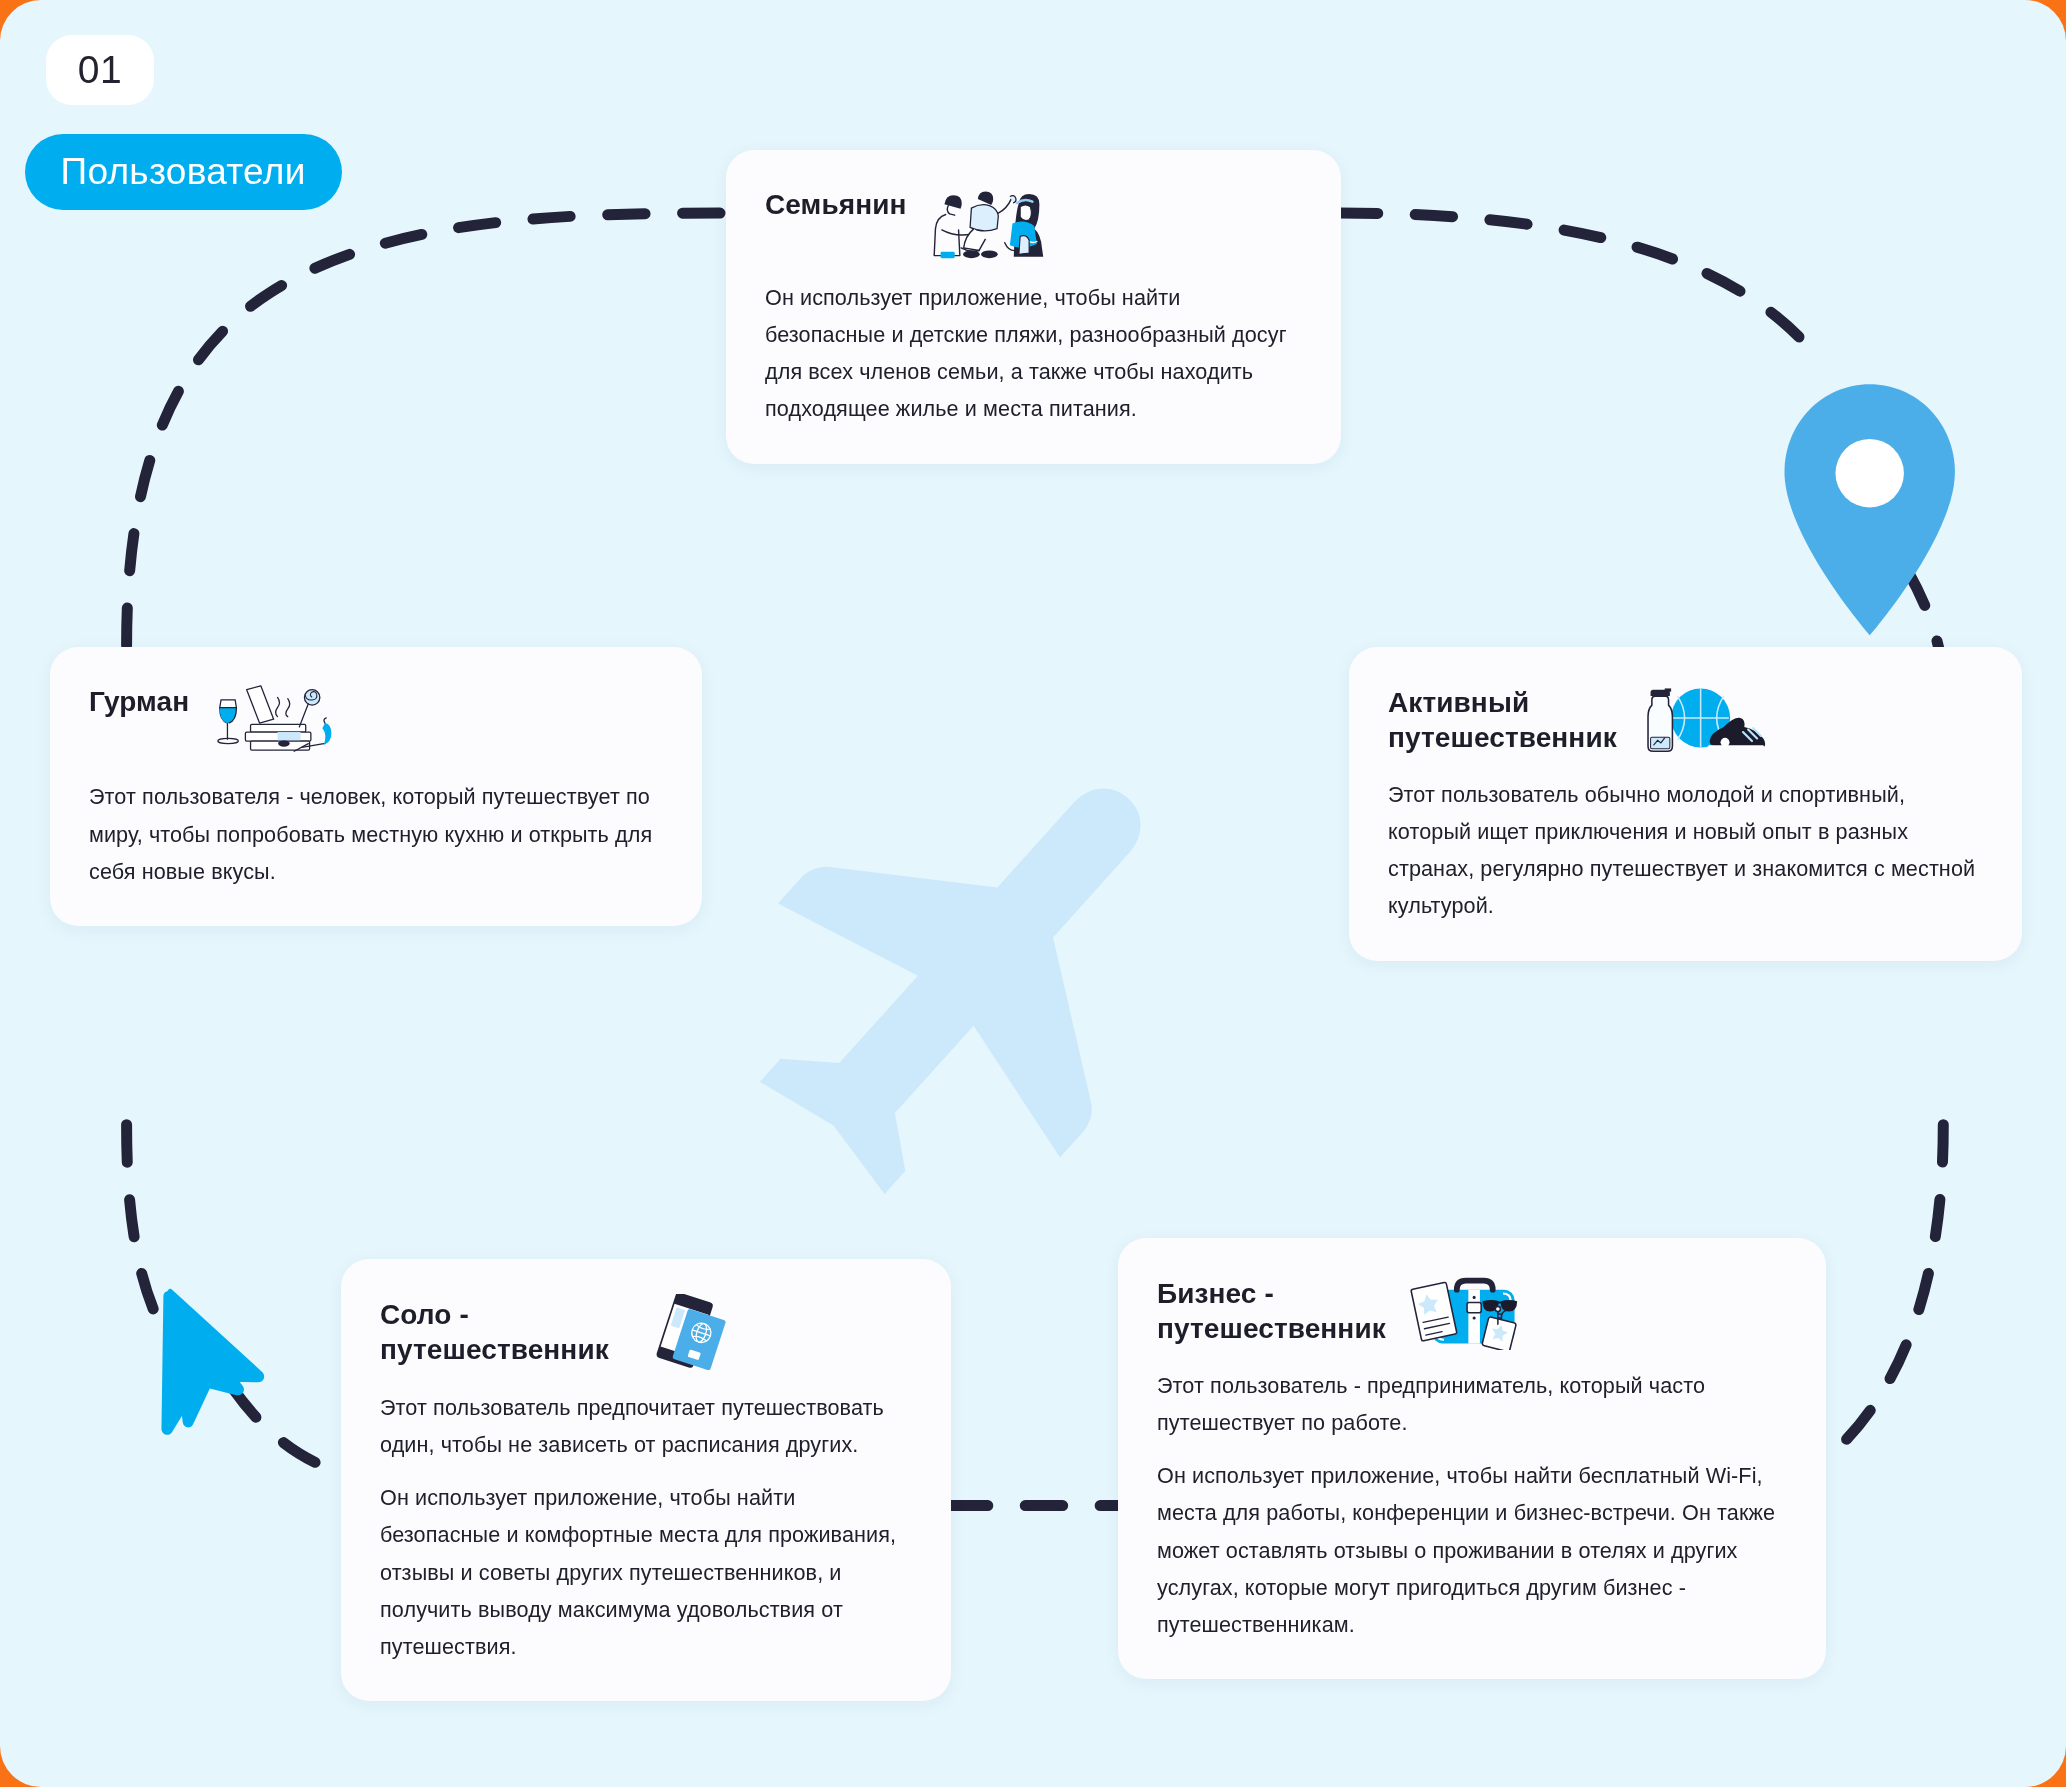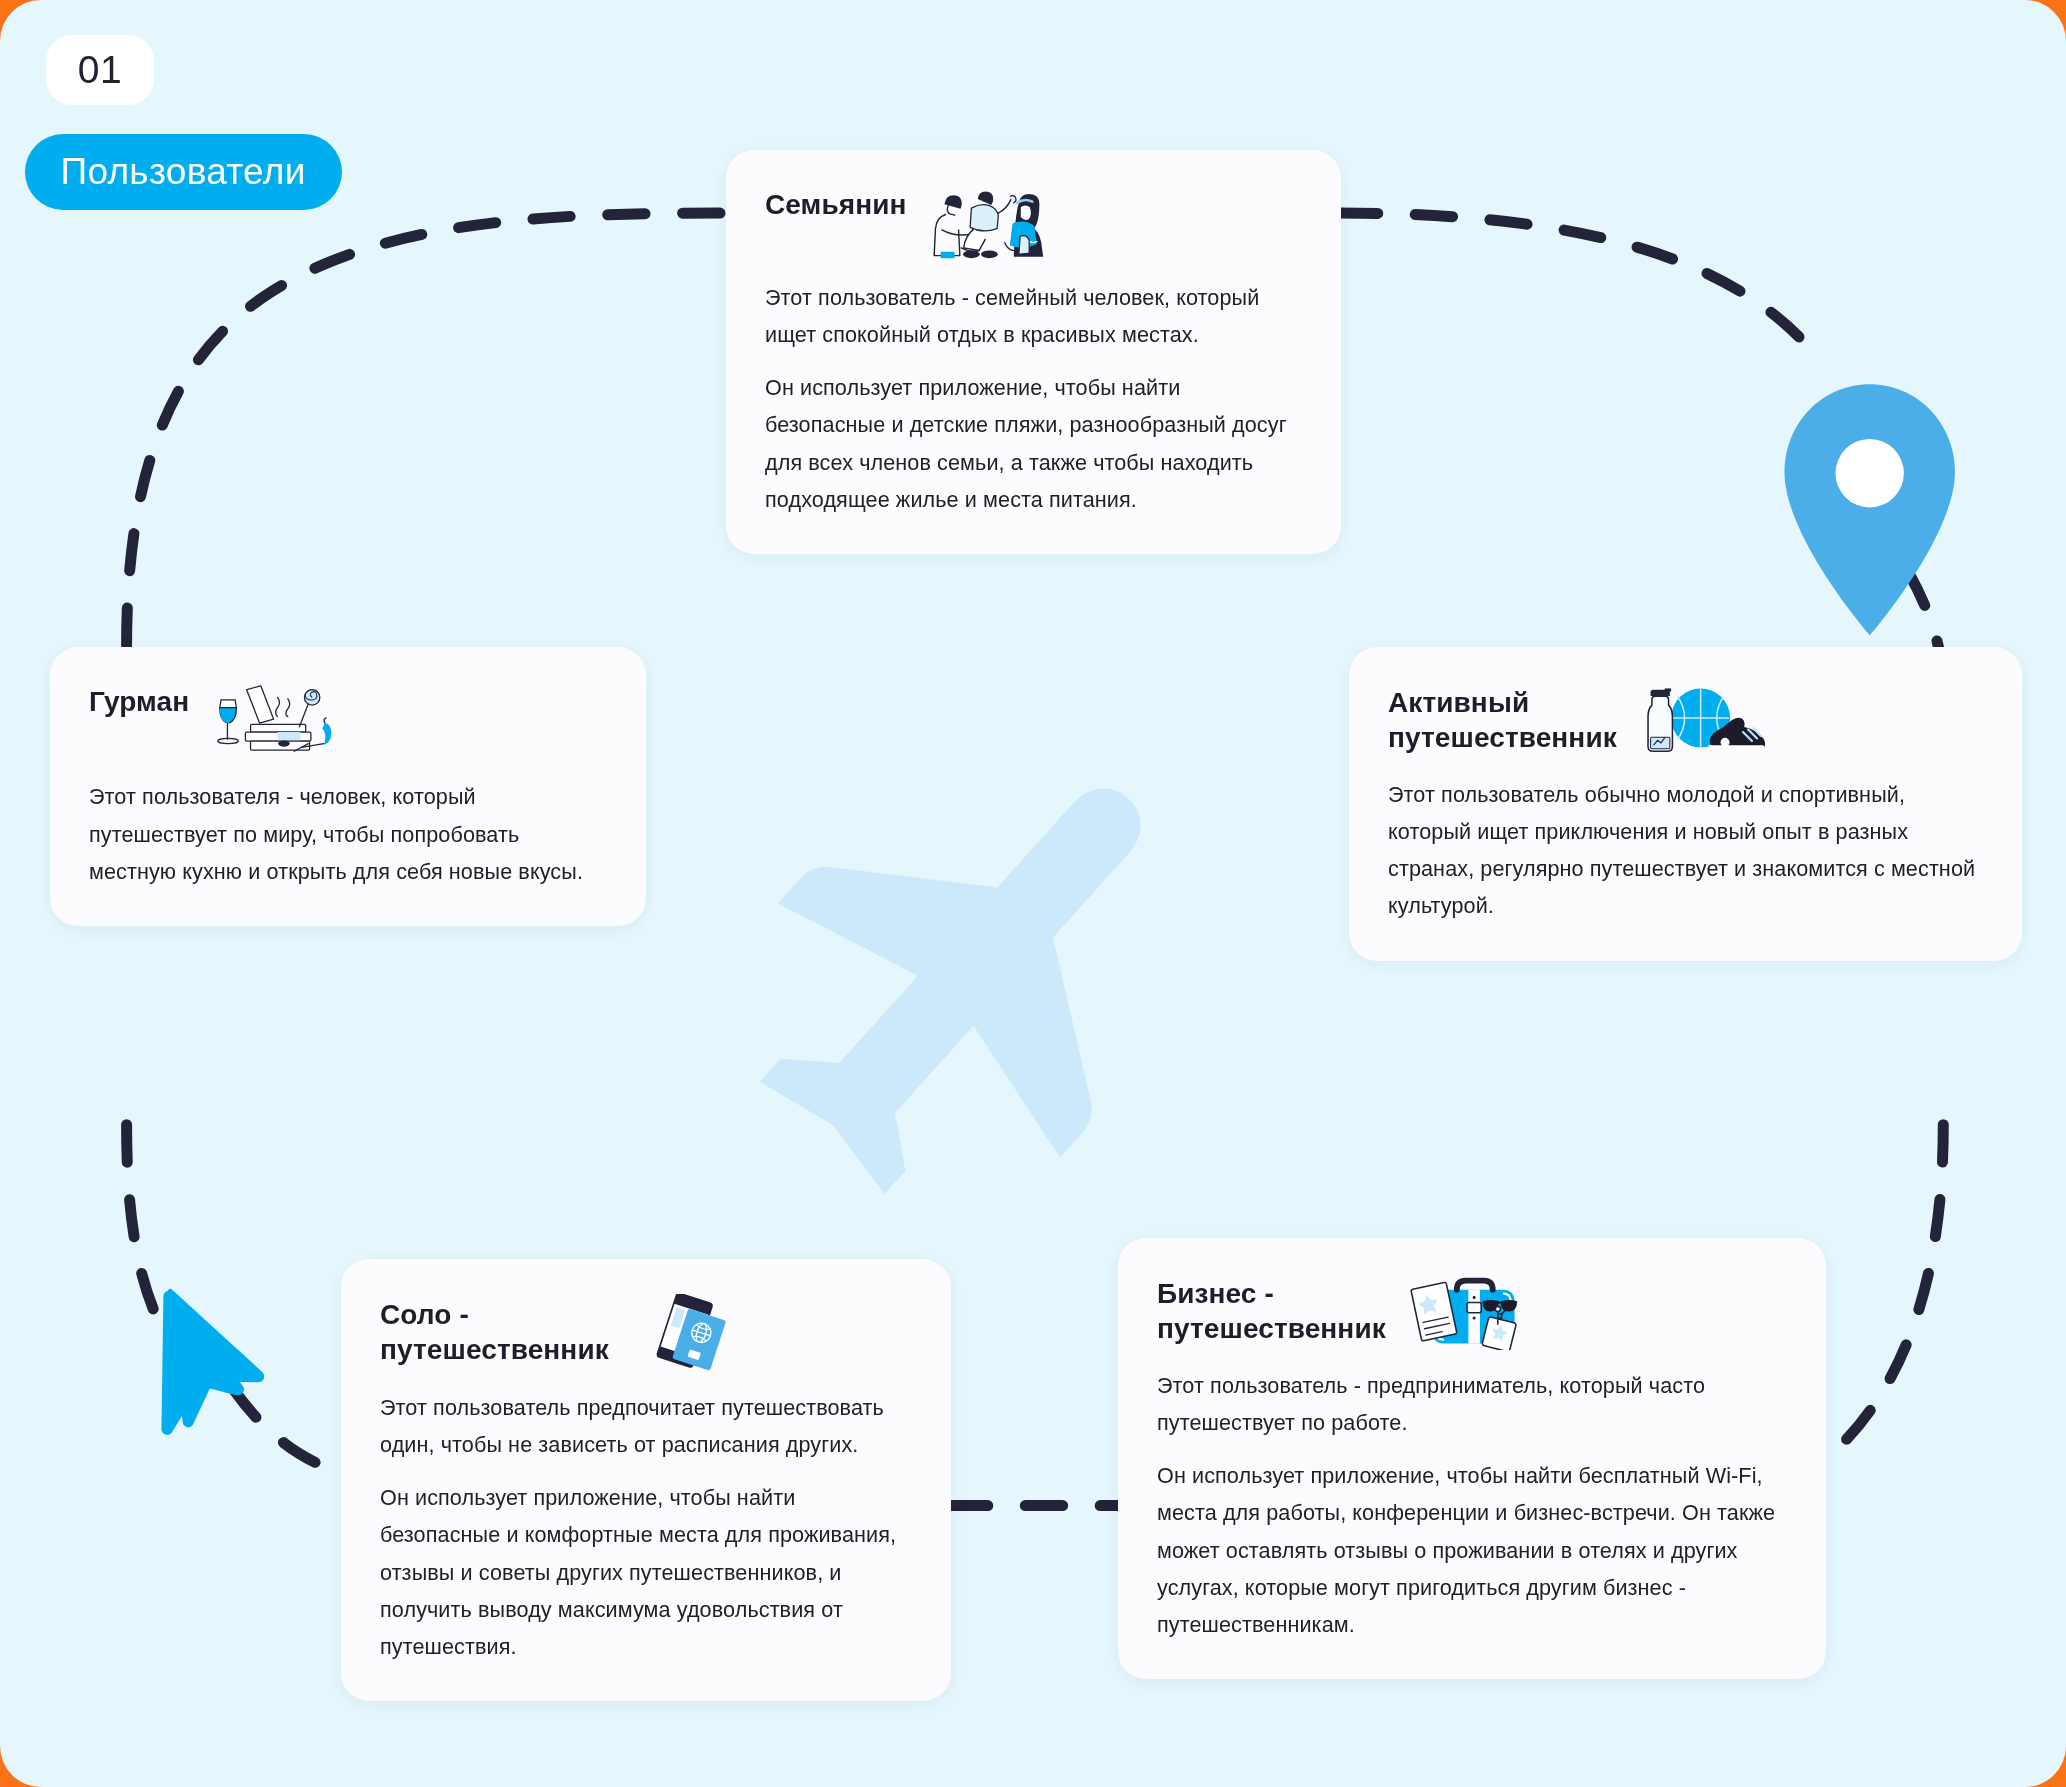"Этот пользователь - семейный человек," p { html: <p>Этот пользователь - семейный человек, который ищет спокойный отдых в красивых местах.</p> -> none }
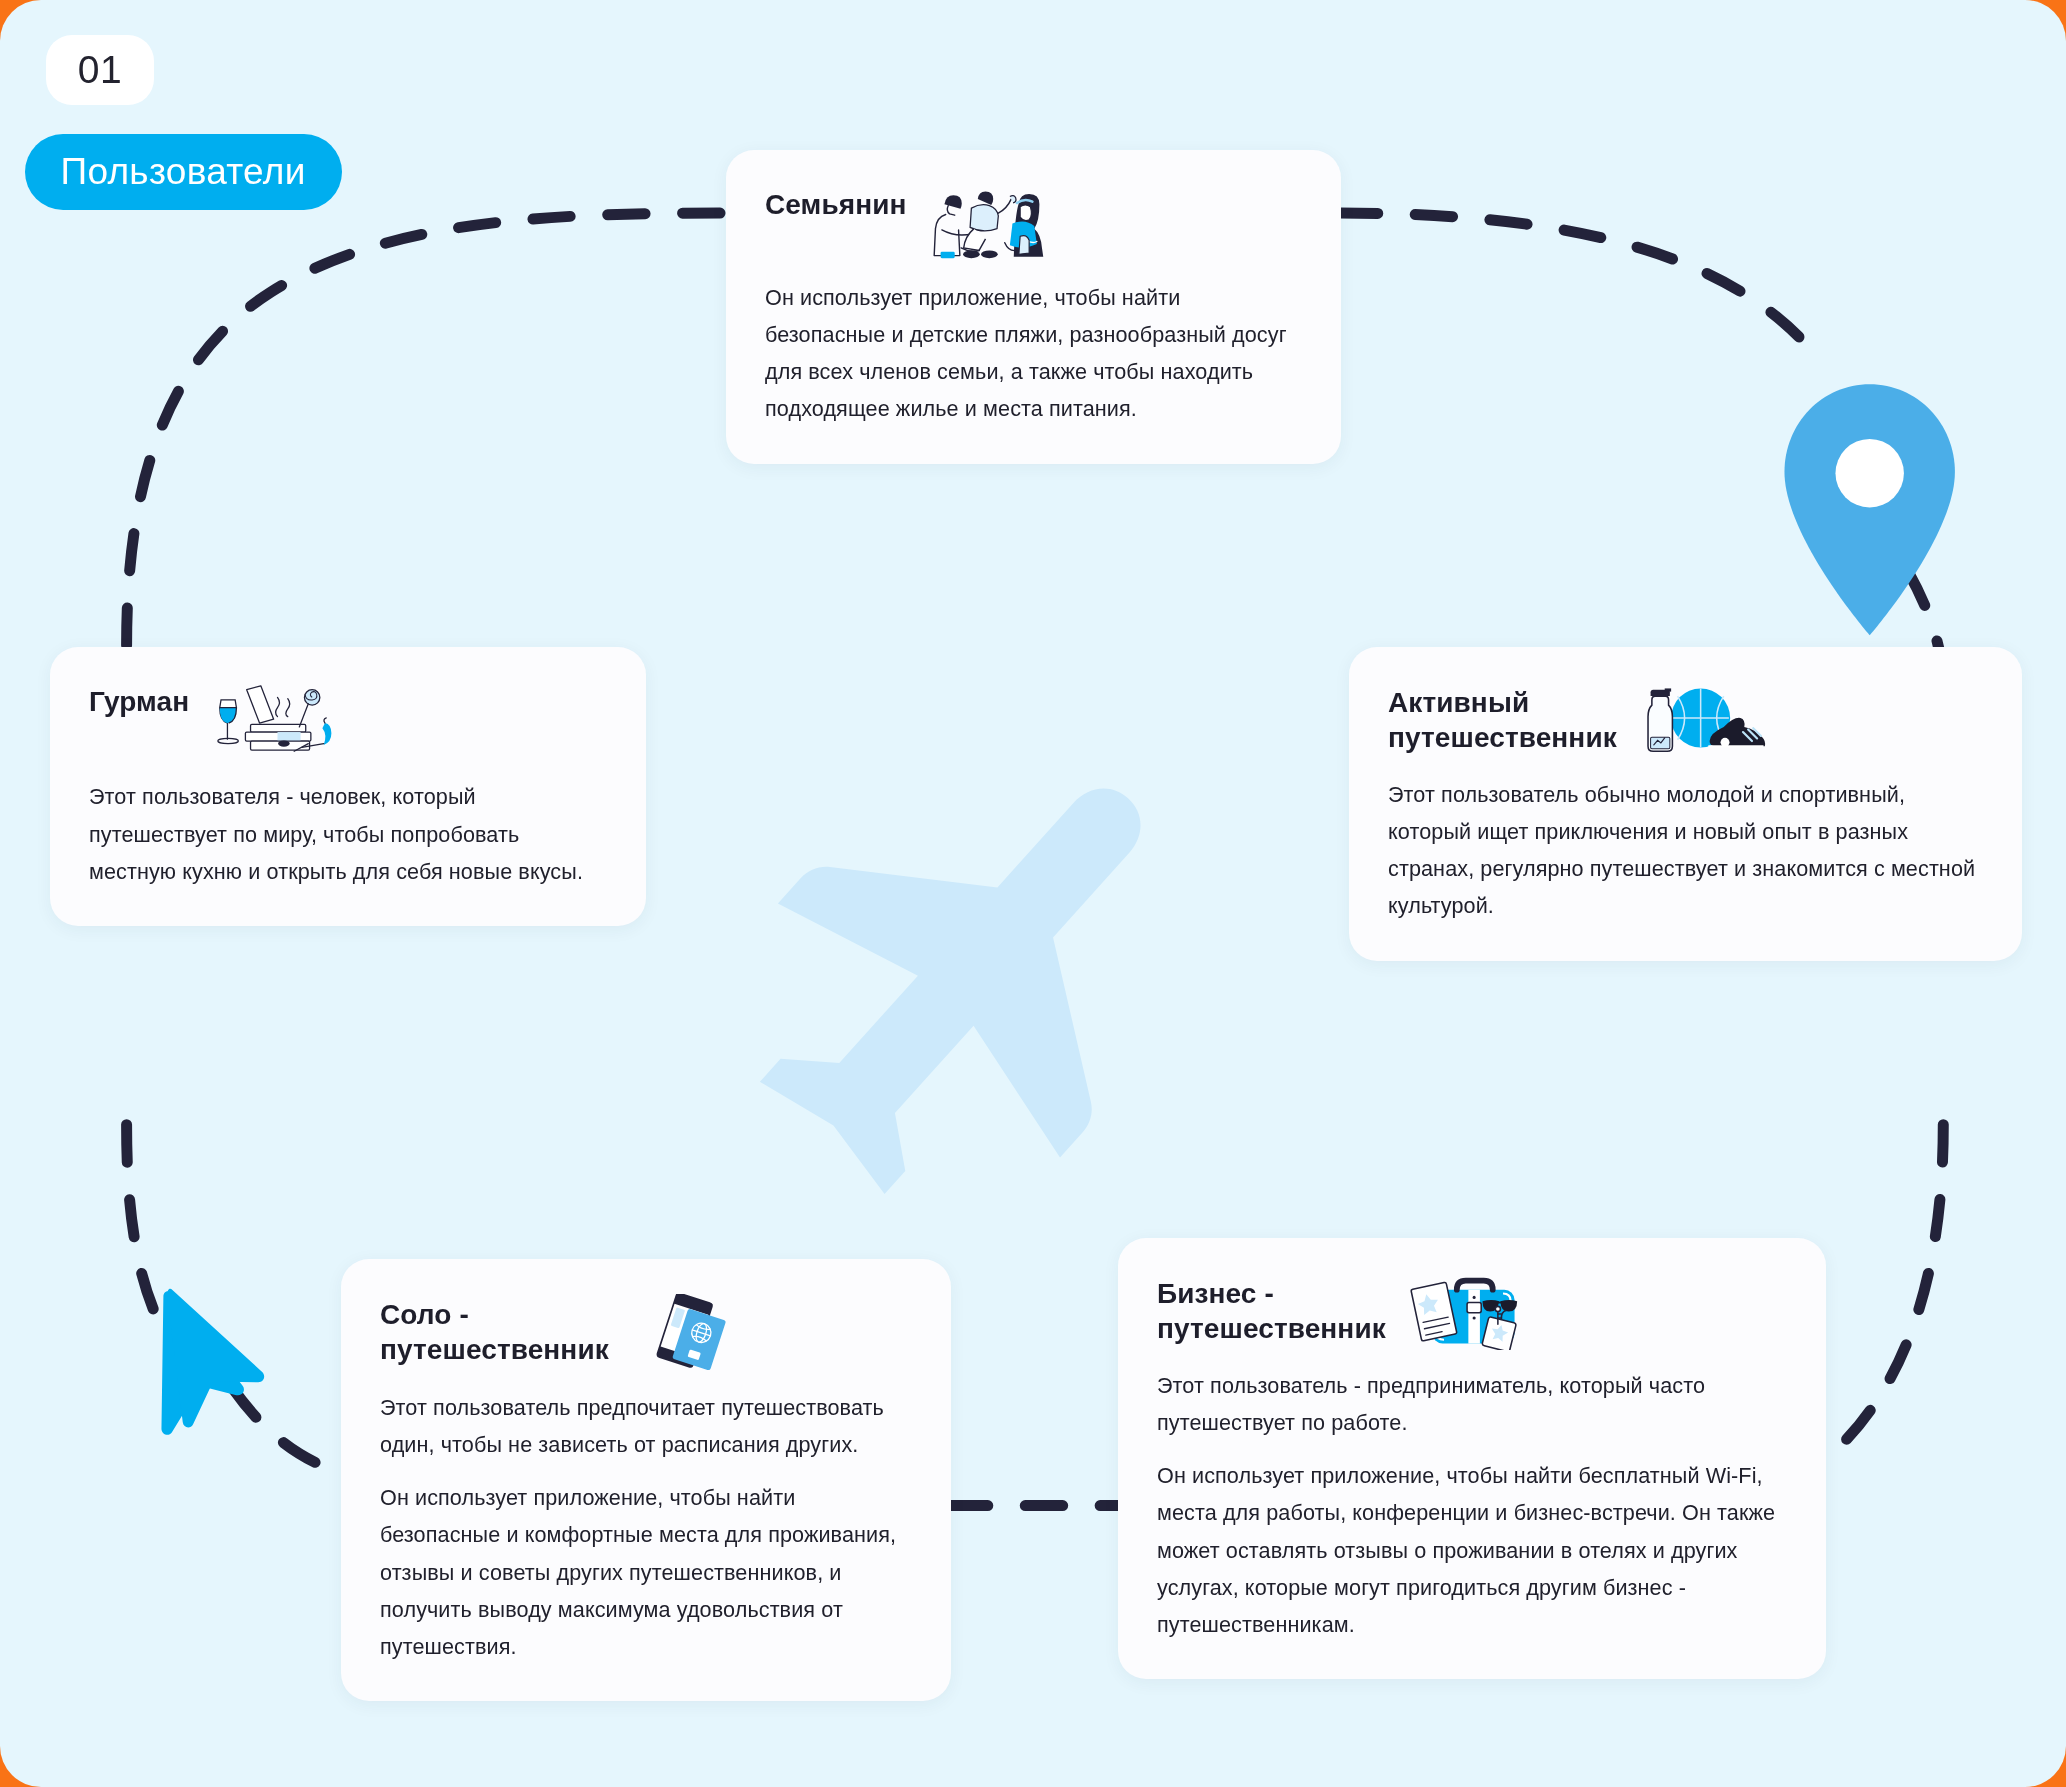"Гурман" #card-gourmet { width: 596px -> 652px }
